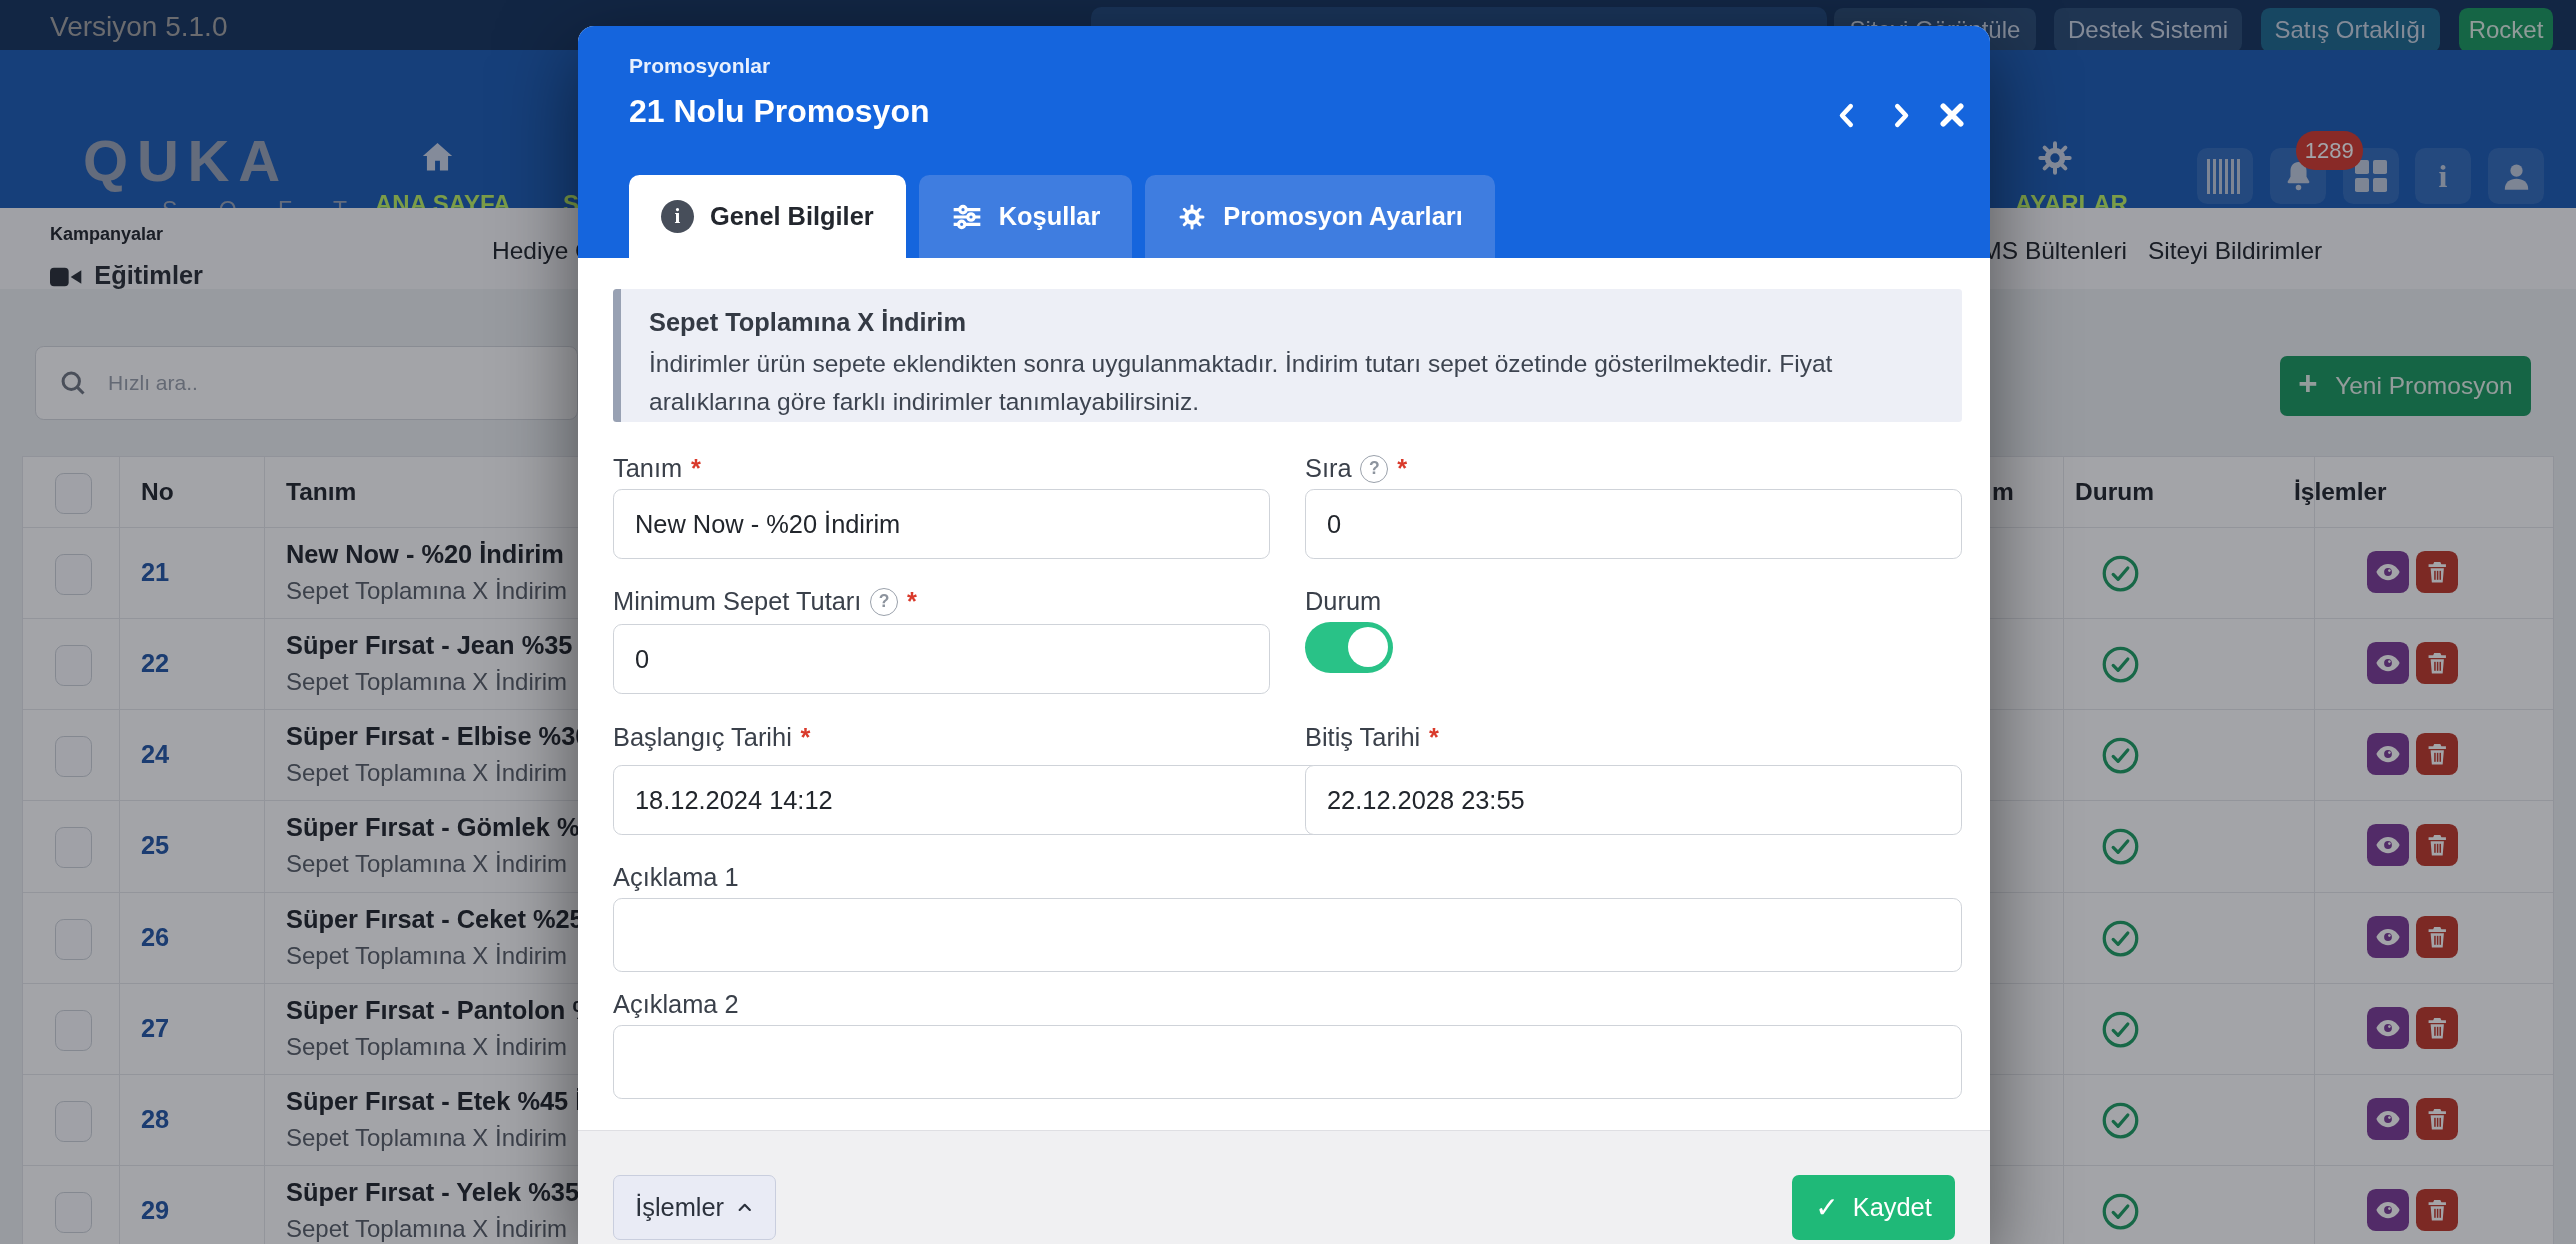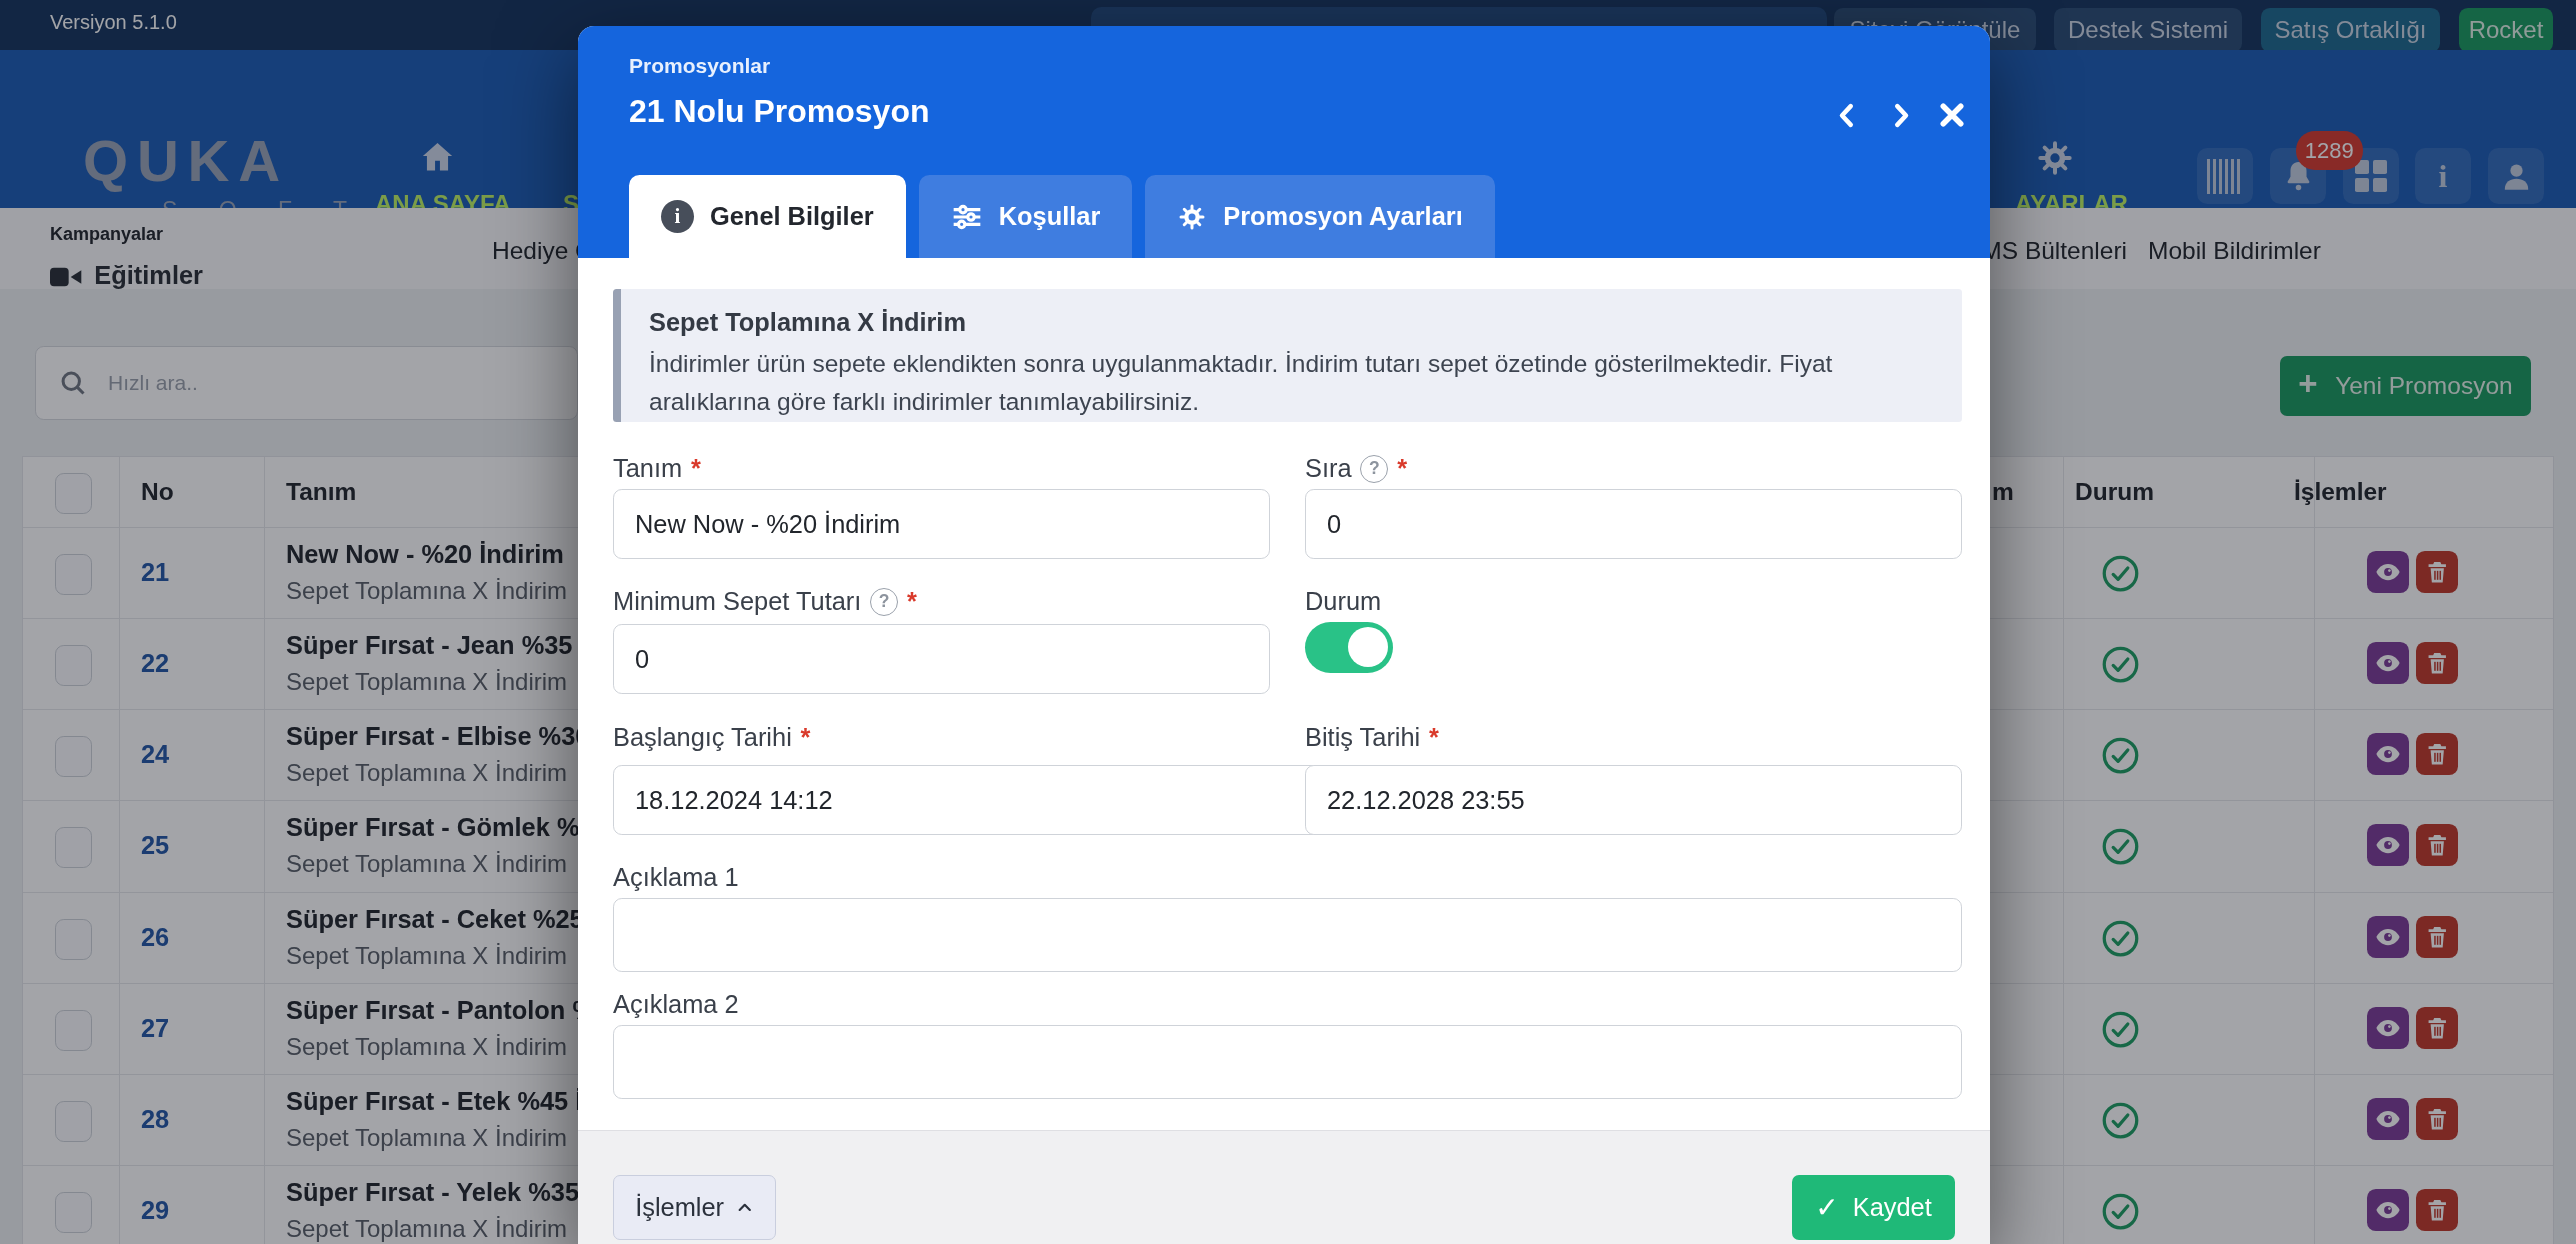"Versiyon 5.1.0" .version { color: #ffffff -> #a3a3a3; font-size: 20px -> 28px }
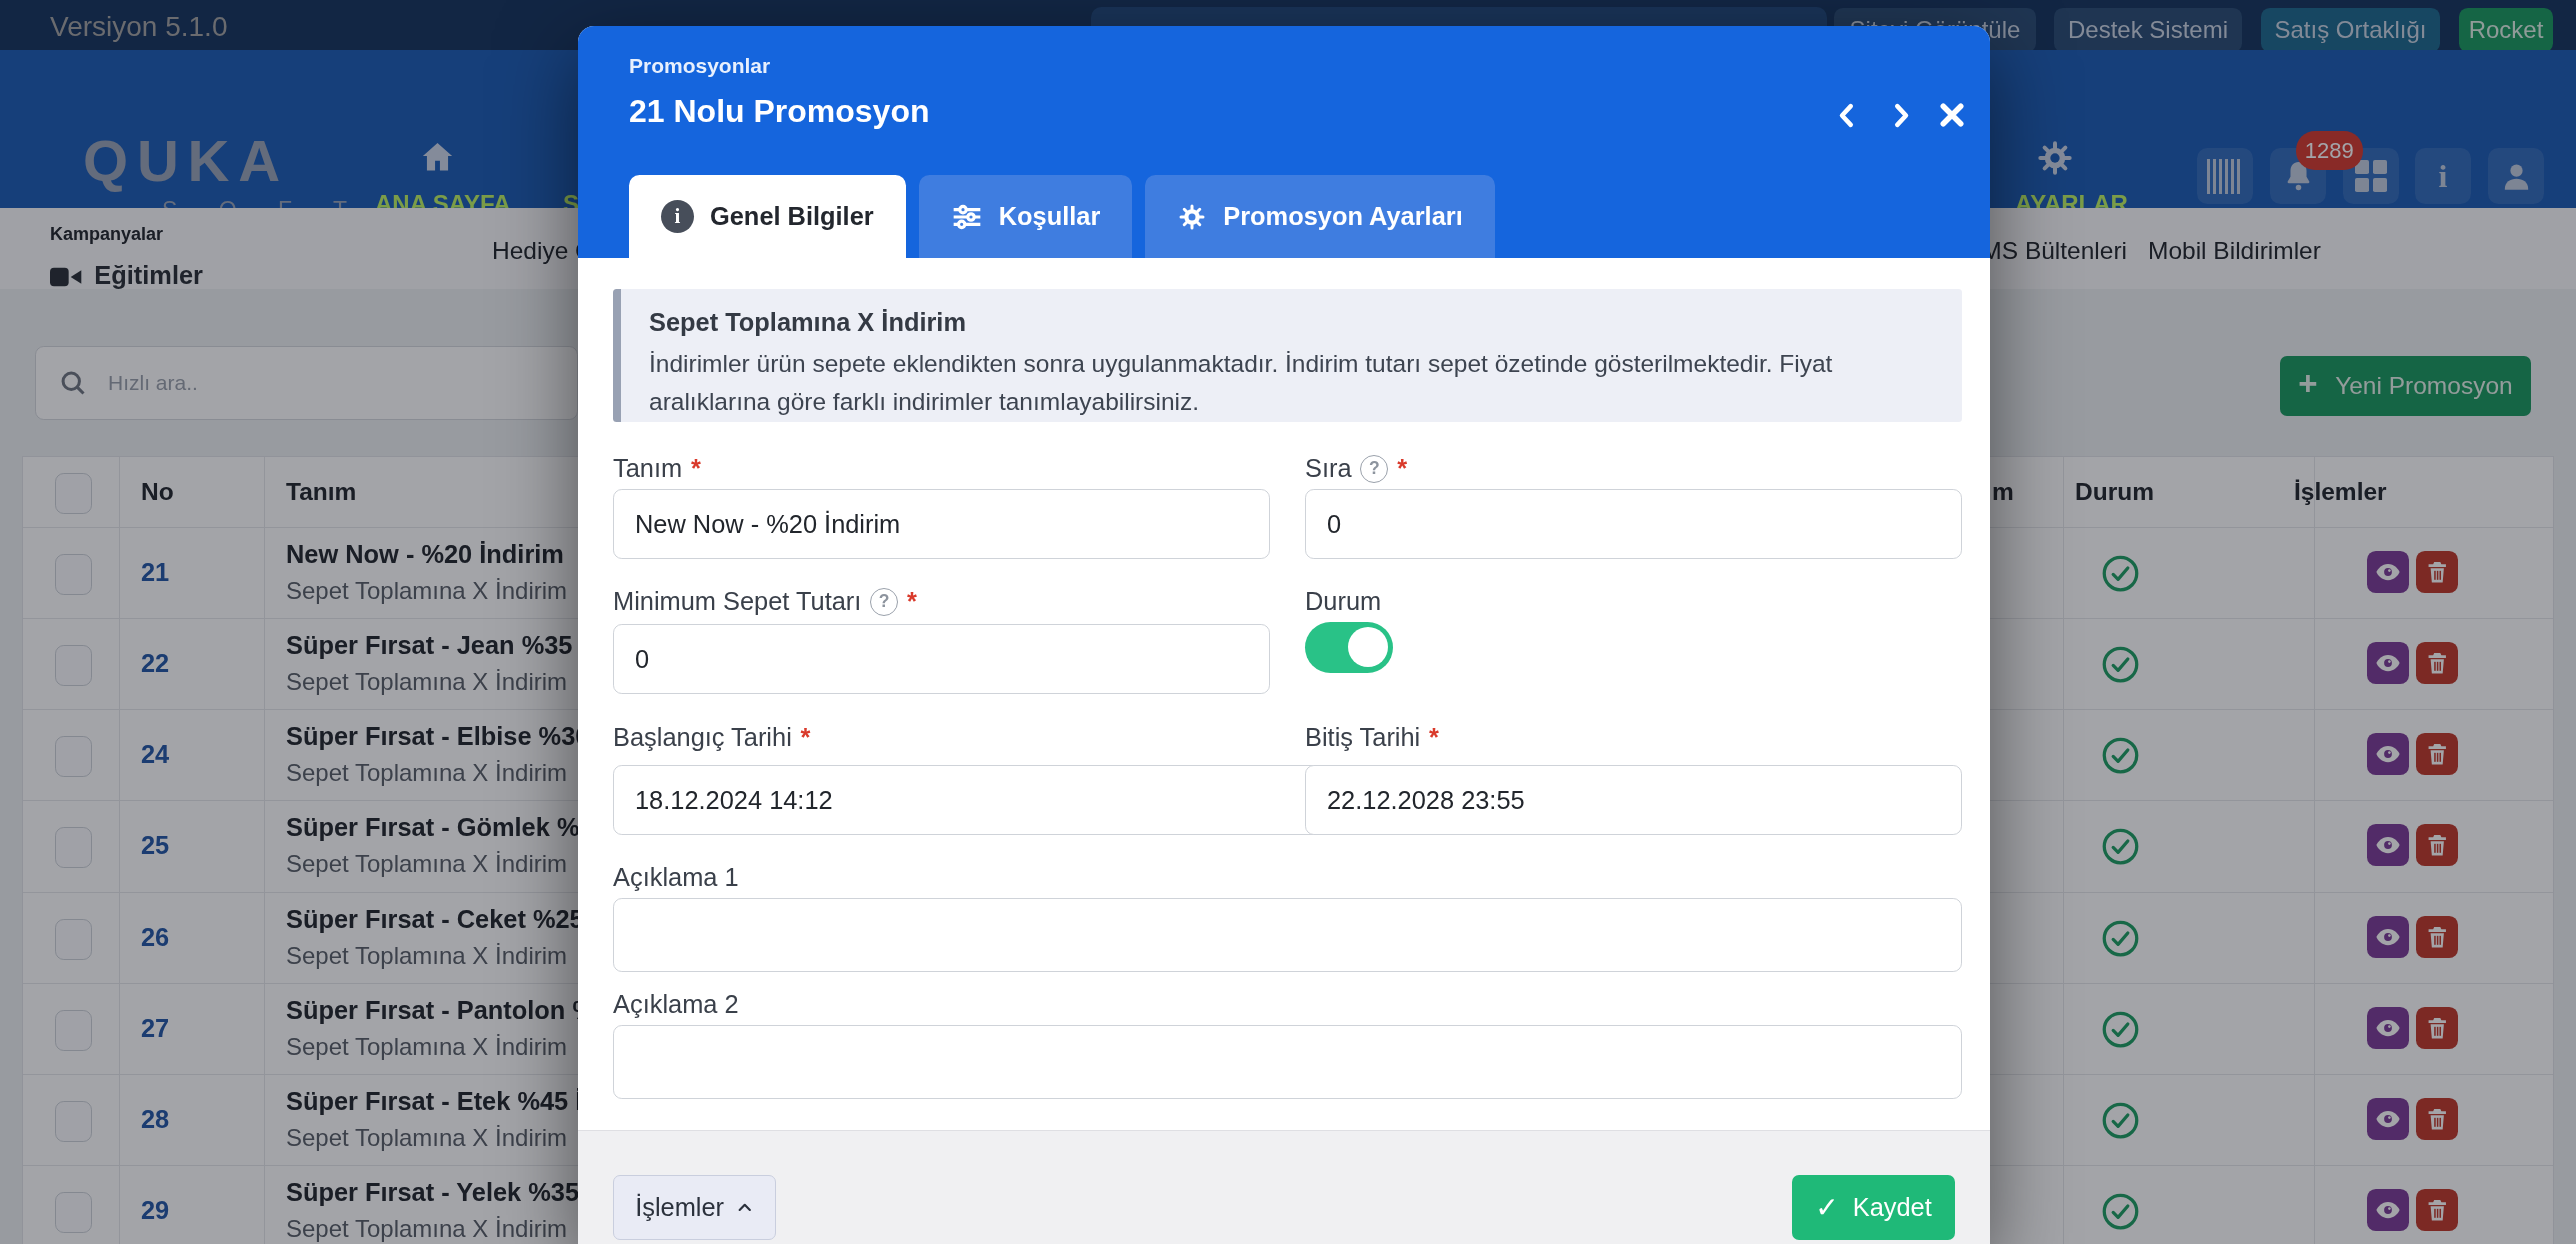"Mobil Bildirimler" span.slink { text: Mobil -> Siteyi }
